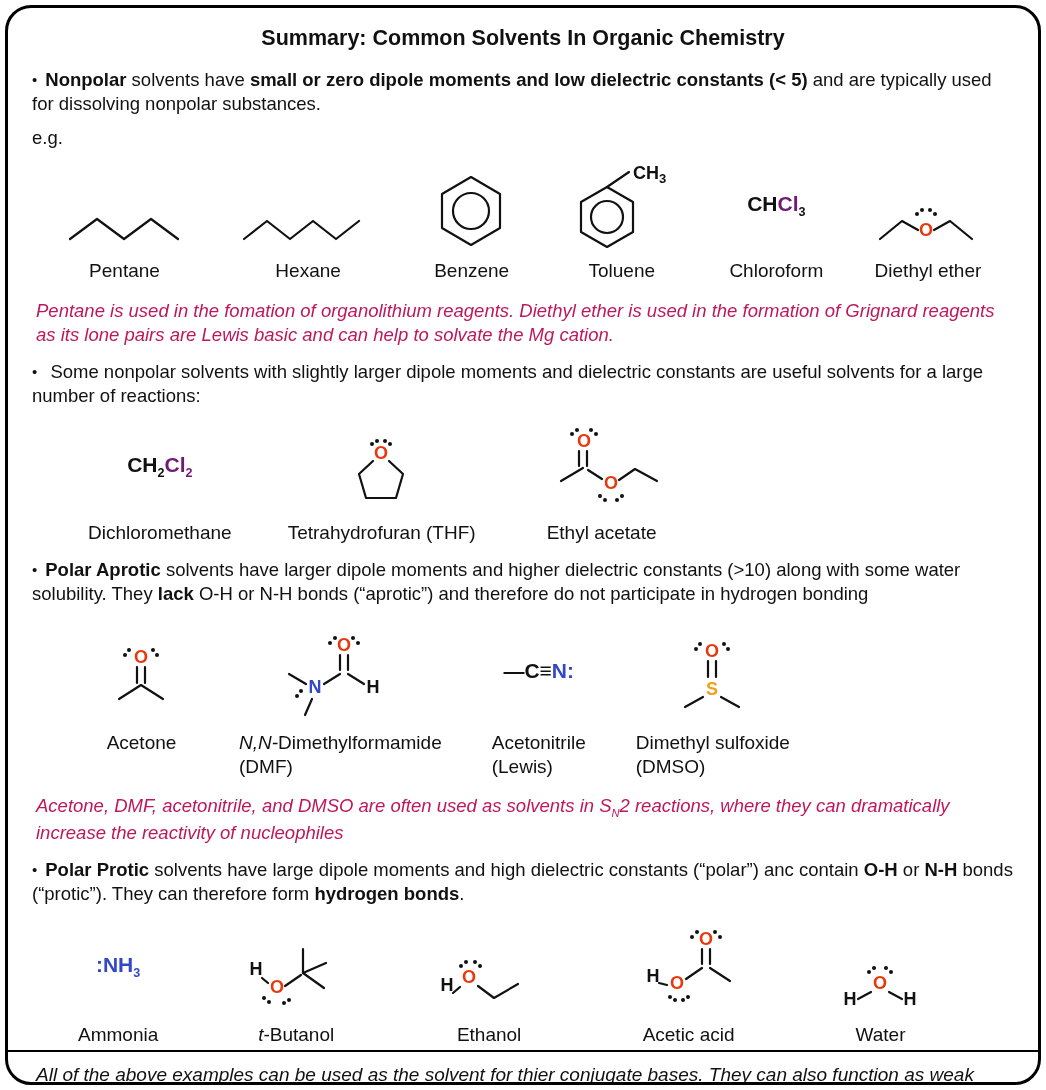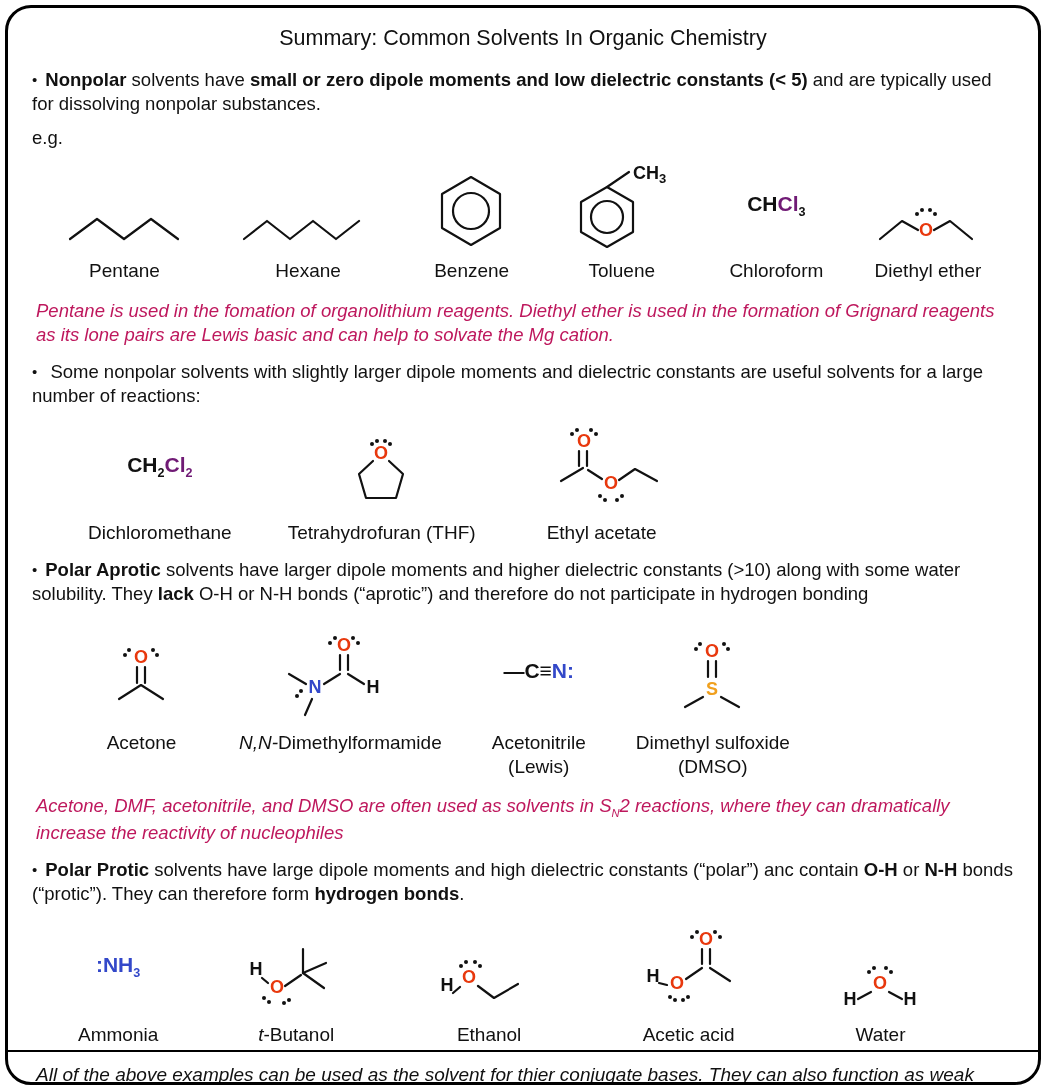"Summary: Common Solvents In Organic" .title { font-weight: normal -> bold }
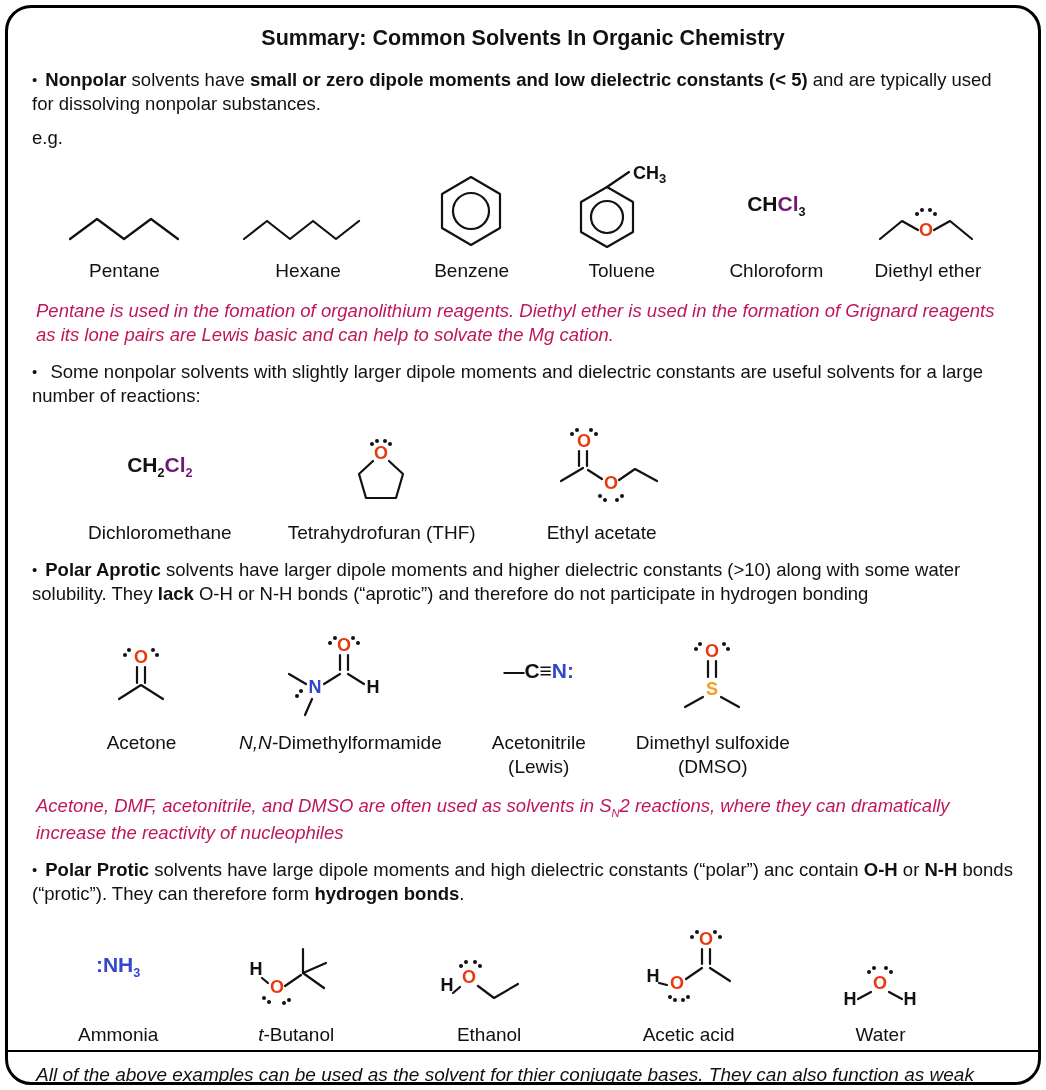"Pentane" .mol-label { text-align: center -> none }
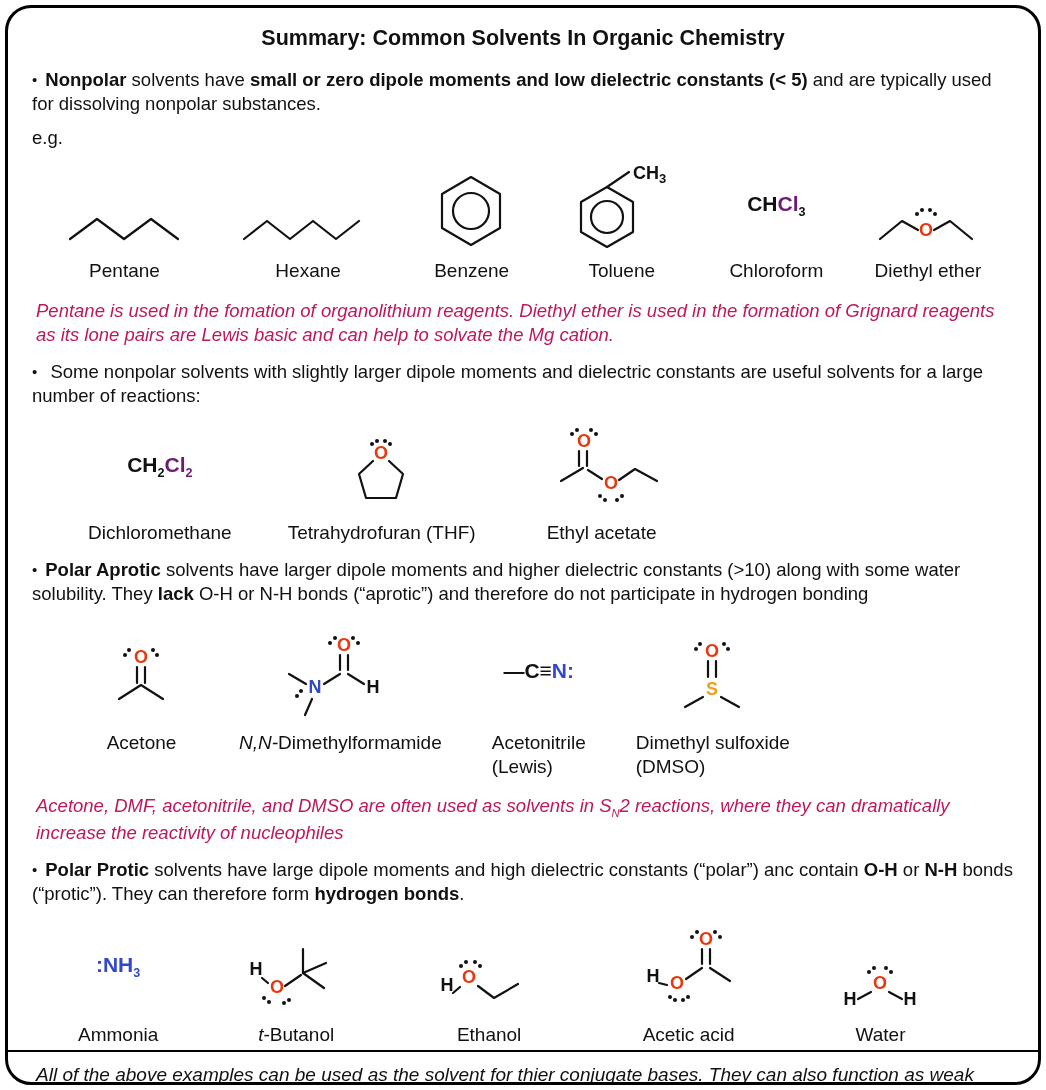"(DMF)" div { html: none -> <div>(DMF)</div> }
